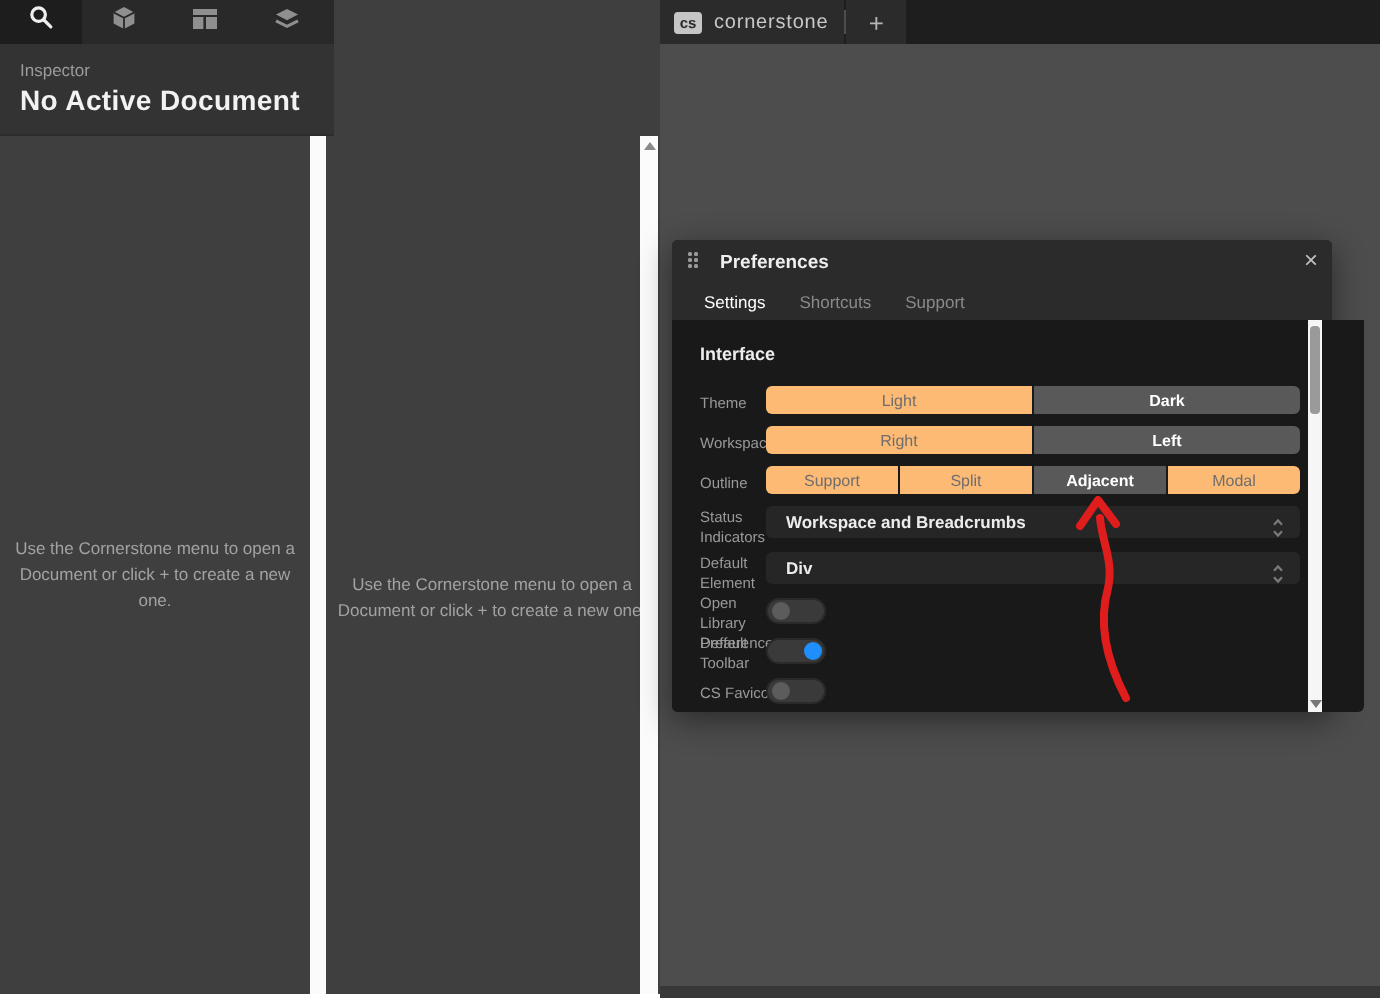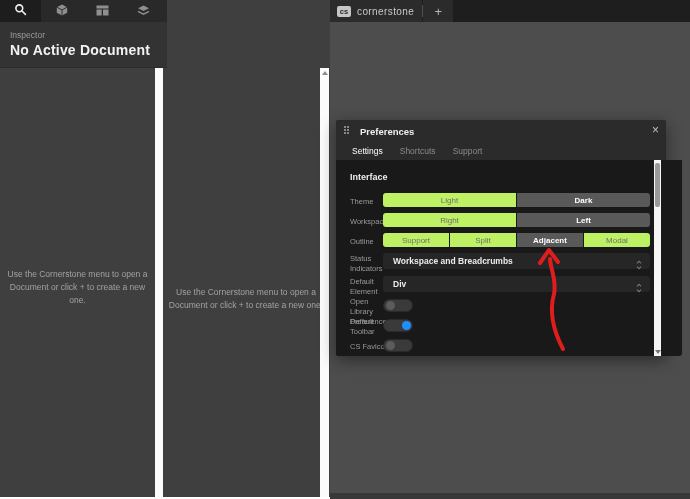"Light" .seg { background: #bef264 -> #fdba74 }
